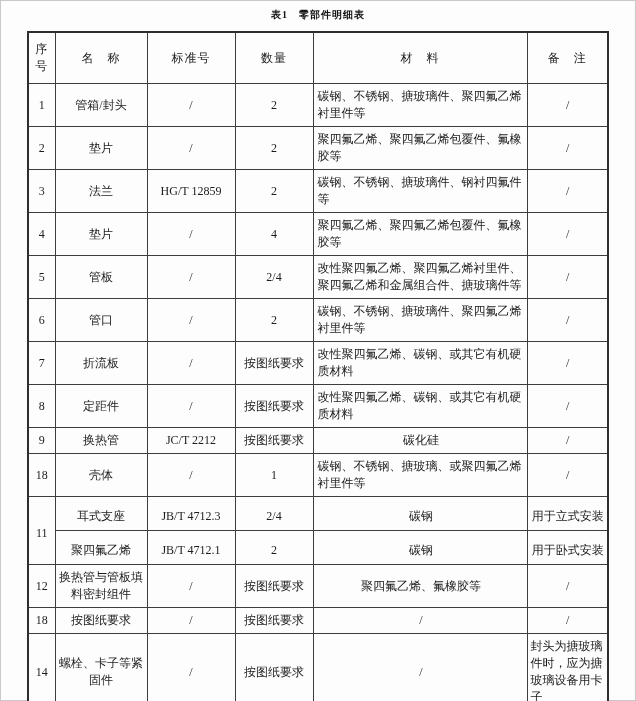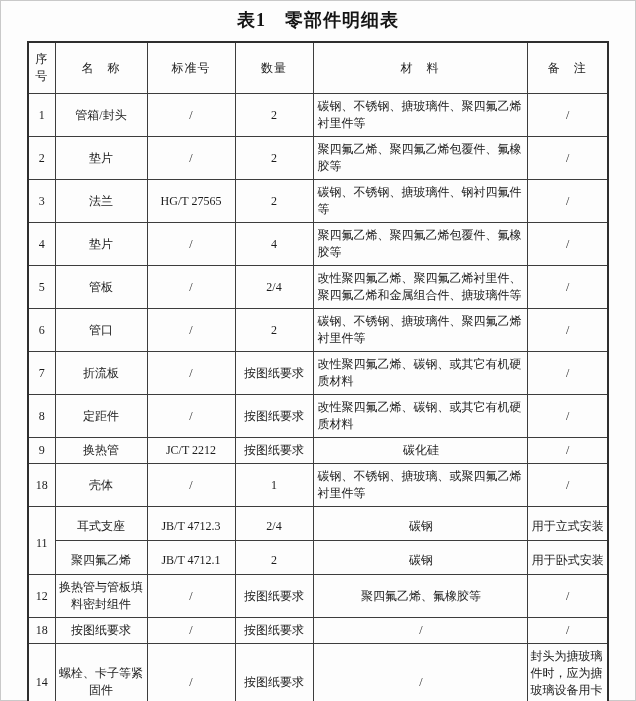"表1 零部件明细表" .title { font-size: 18px -> 10px }
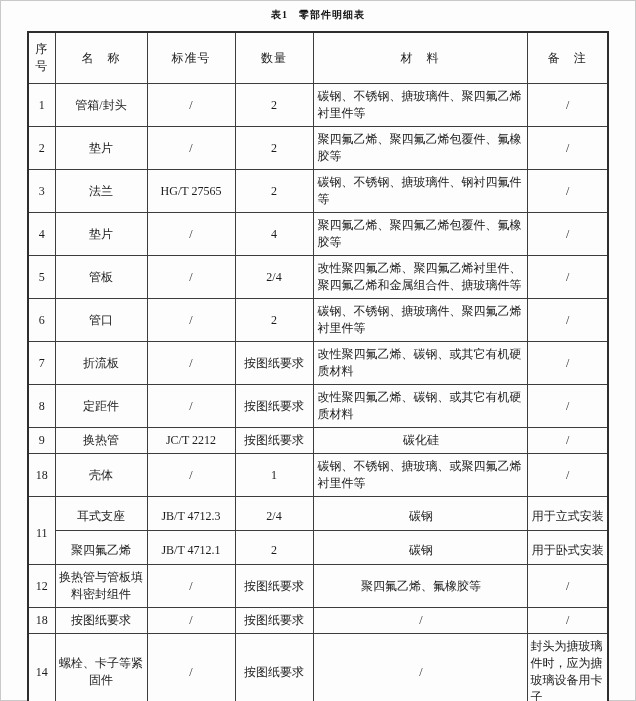"HG/T 27565" td.std-cell { text: 27565 -> 12859 }
